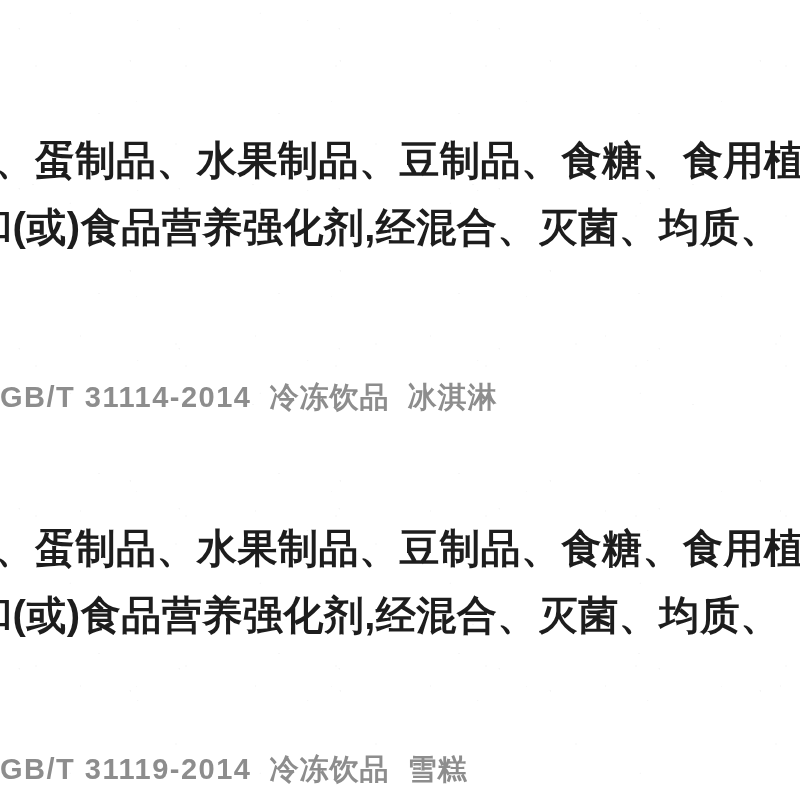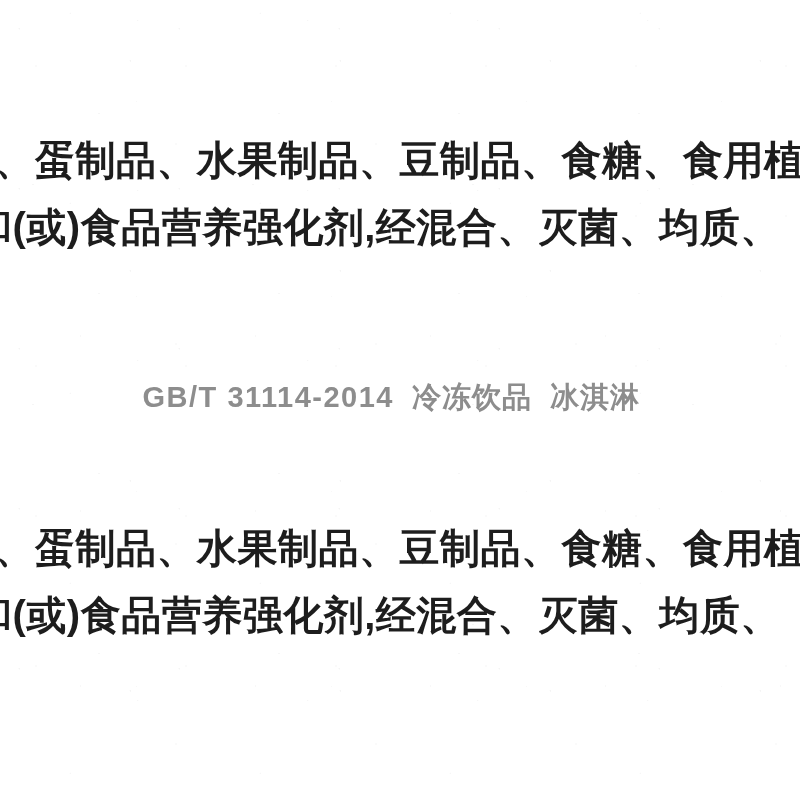"GB/T 31114-2014 冷冻饮品 冰淇淋" .std-line { text-align: right -> left }
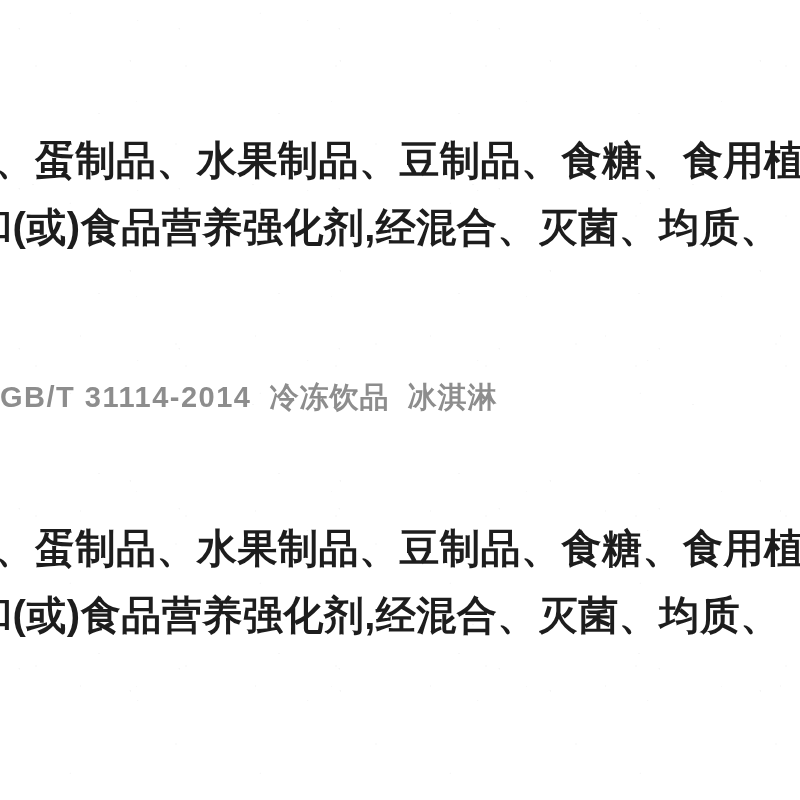"GB/T 31119-2014 冷冻饮品 雪糕" div.std-line { html: none -> <div> <span>GB/T 31119-2014</span><span></span><span>冷冻饮品</span><span></span><span>雪糕</span> </div> }
